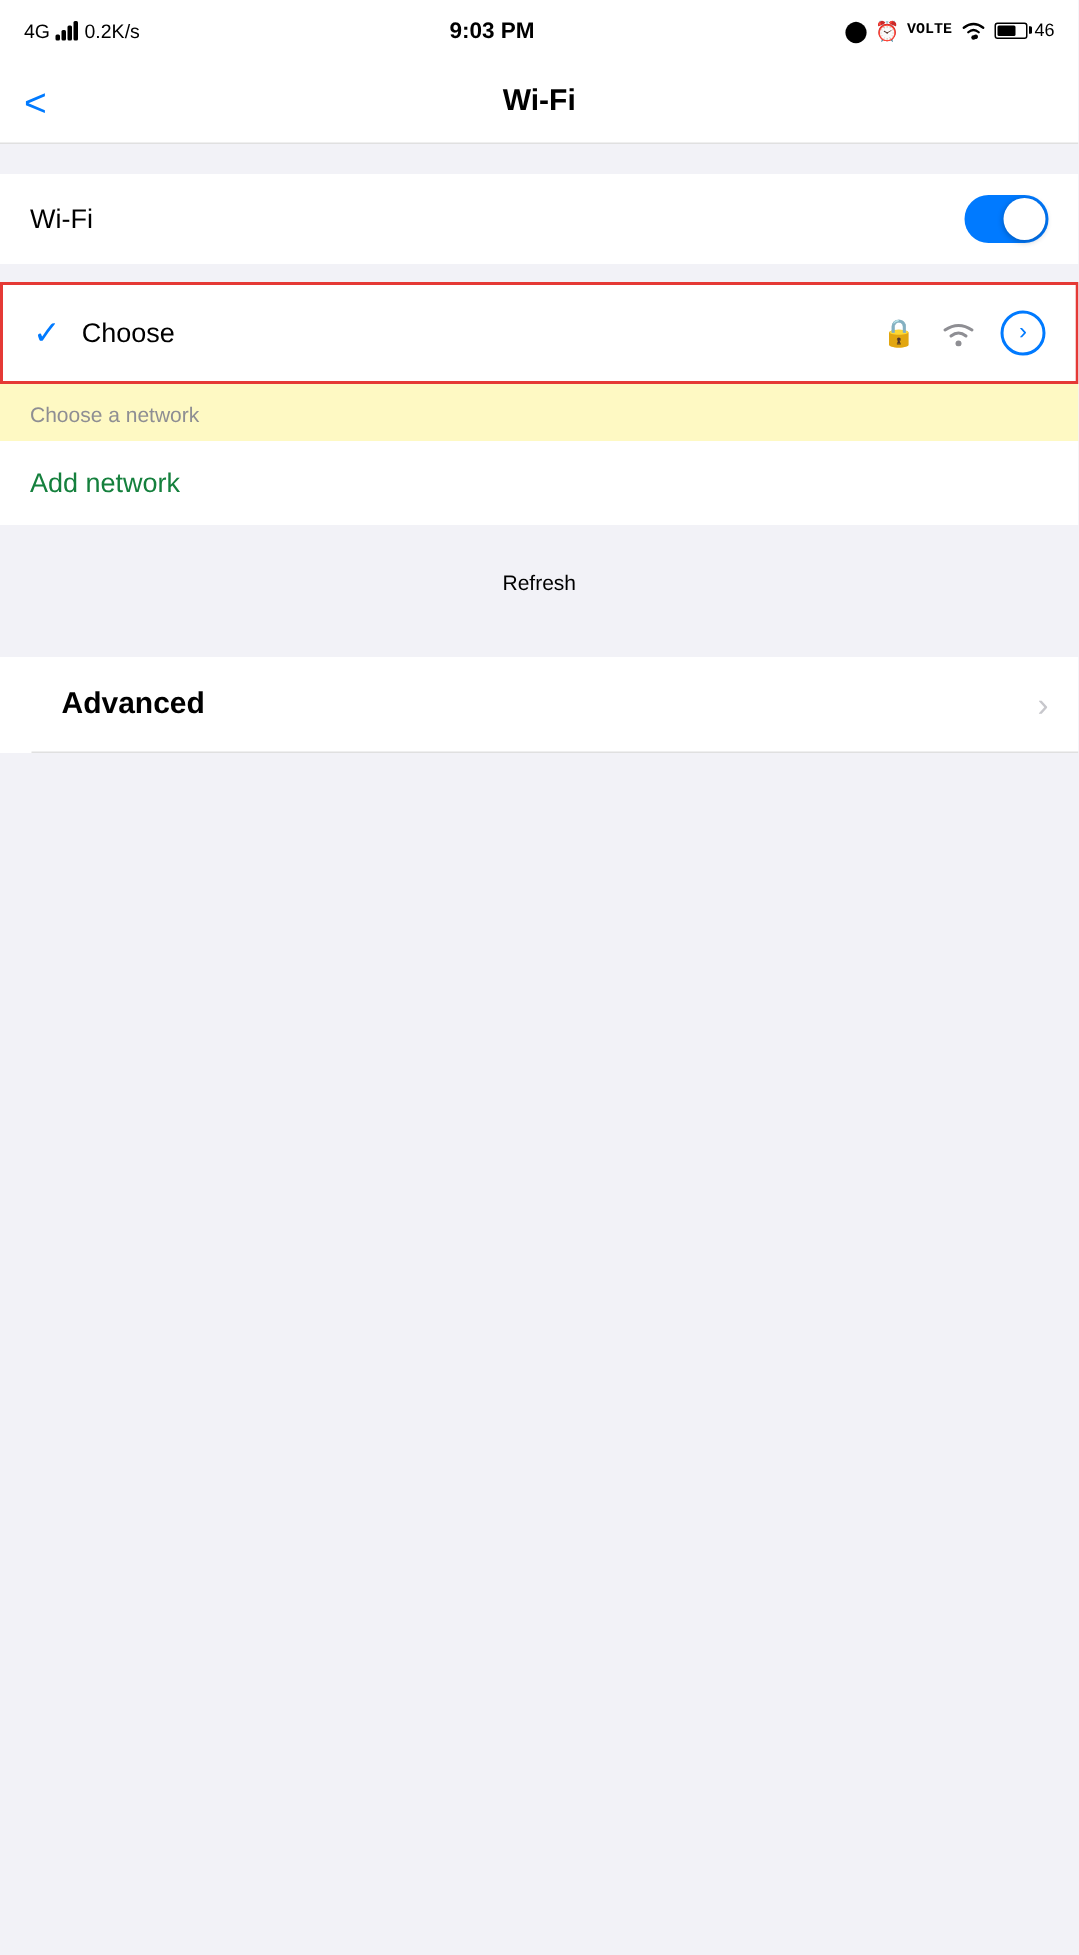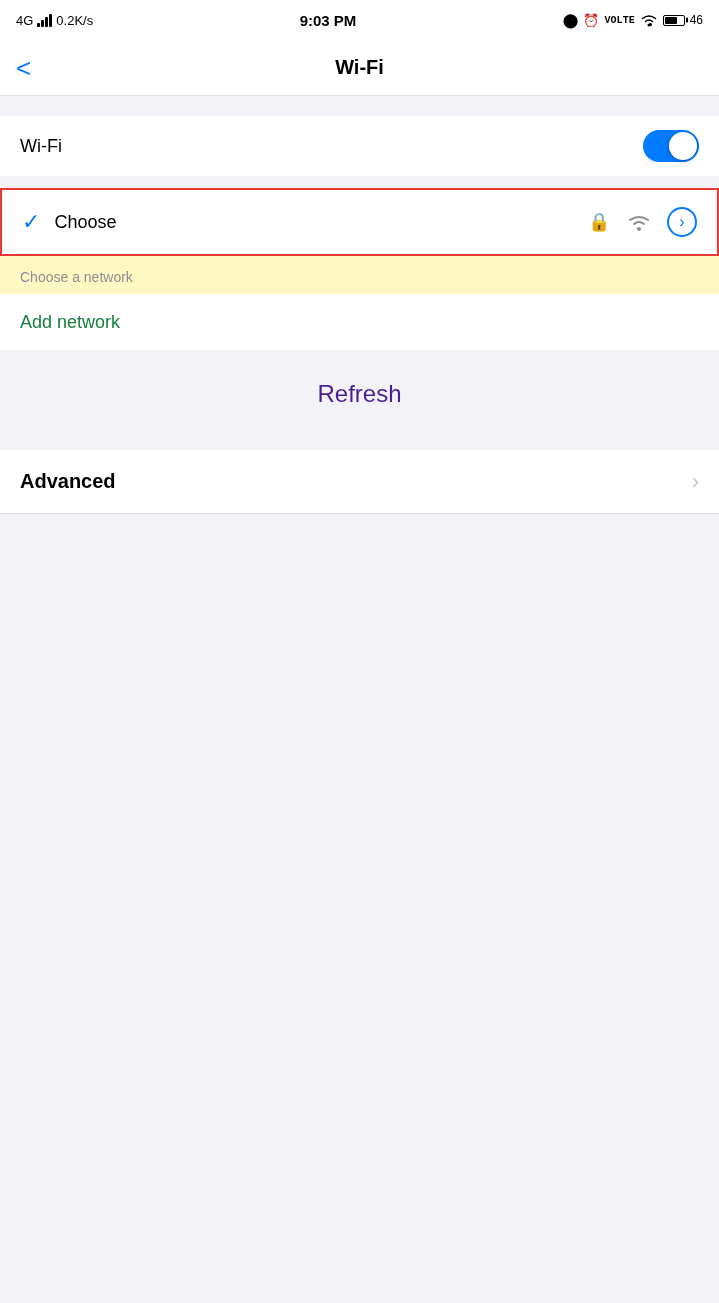"Refresh" .refresh-text { color: #4c1d95 -> #000000; font-size: 24px -> 14px }
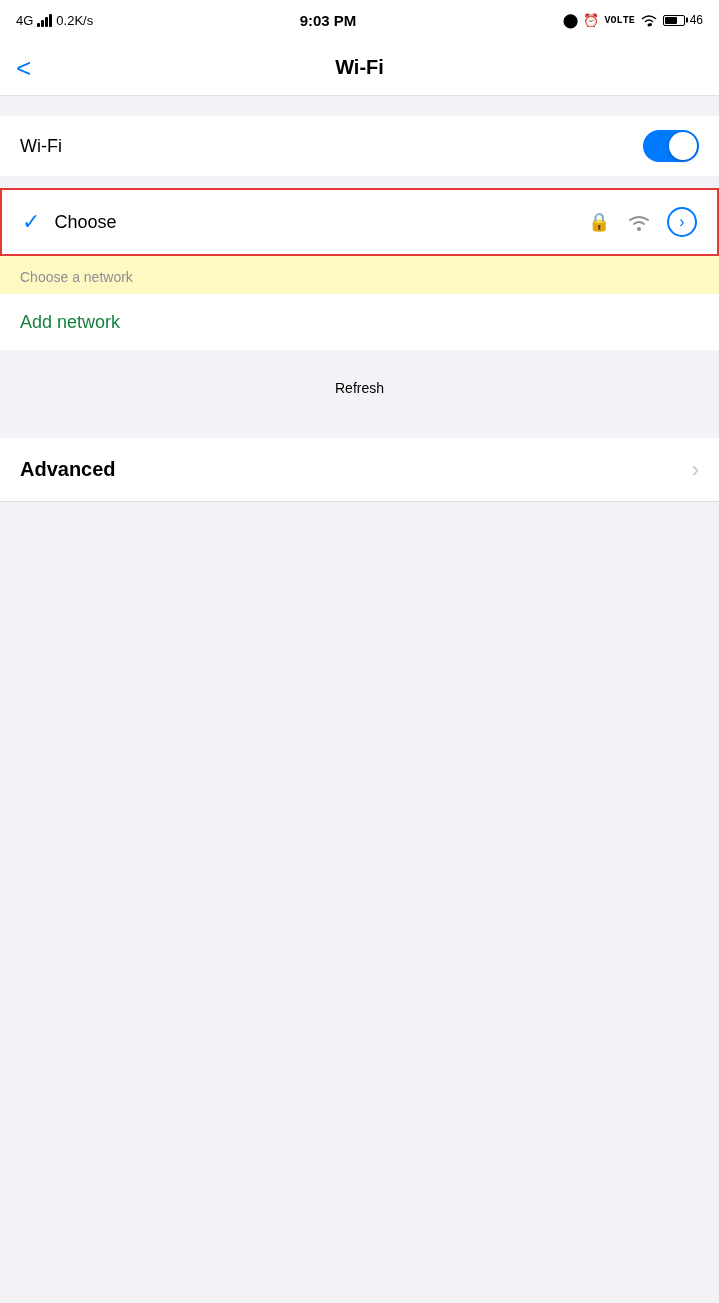"Advanced" .advanced-row { margin-left: none -> 21px }
